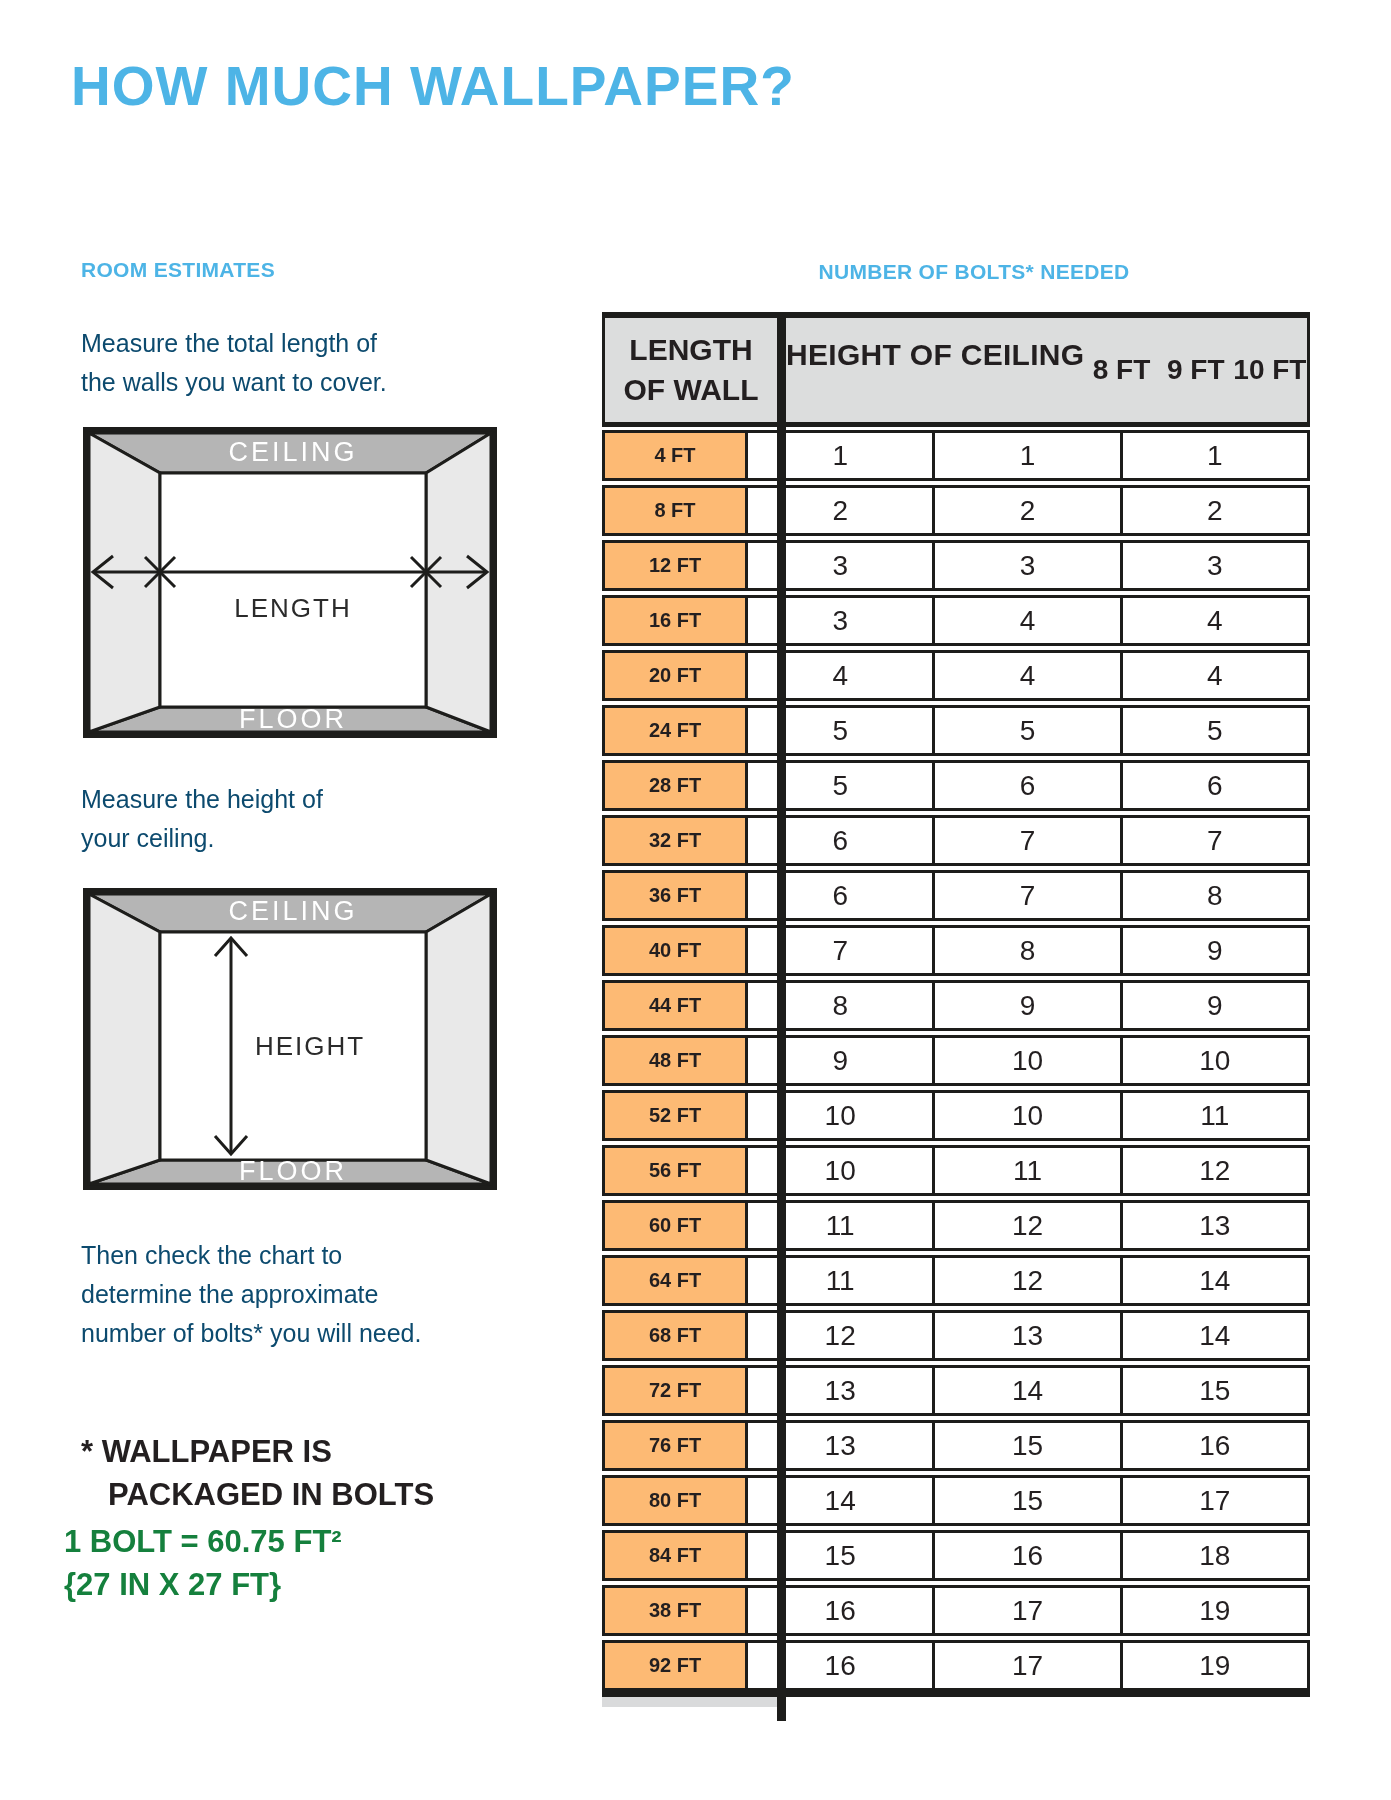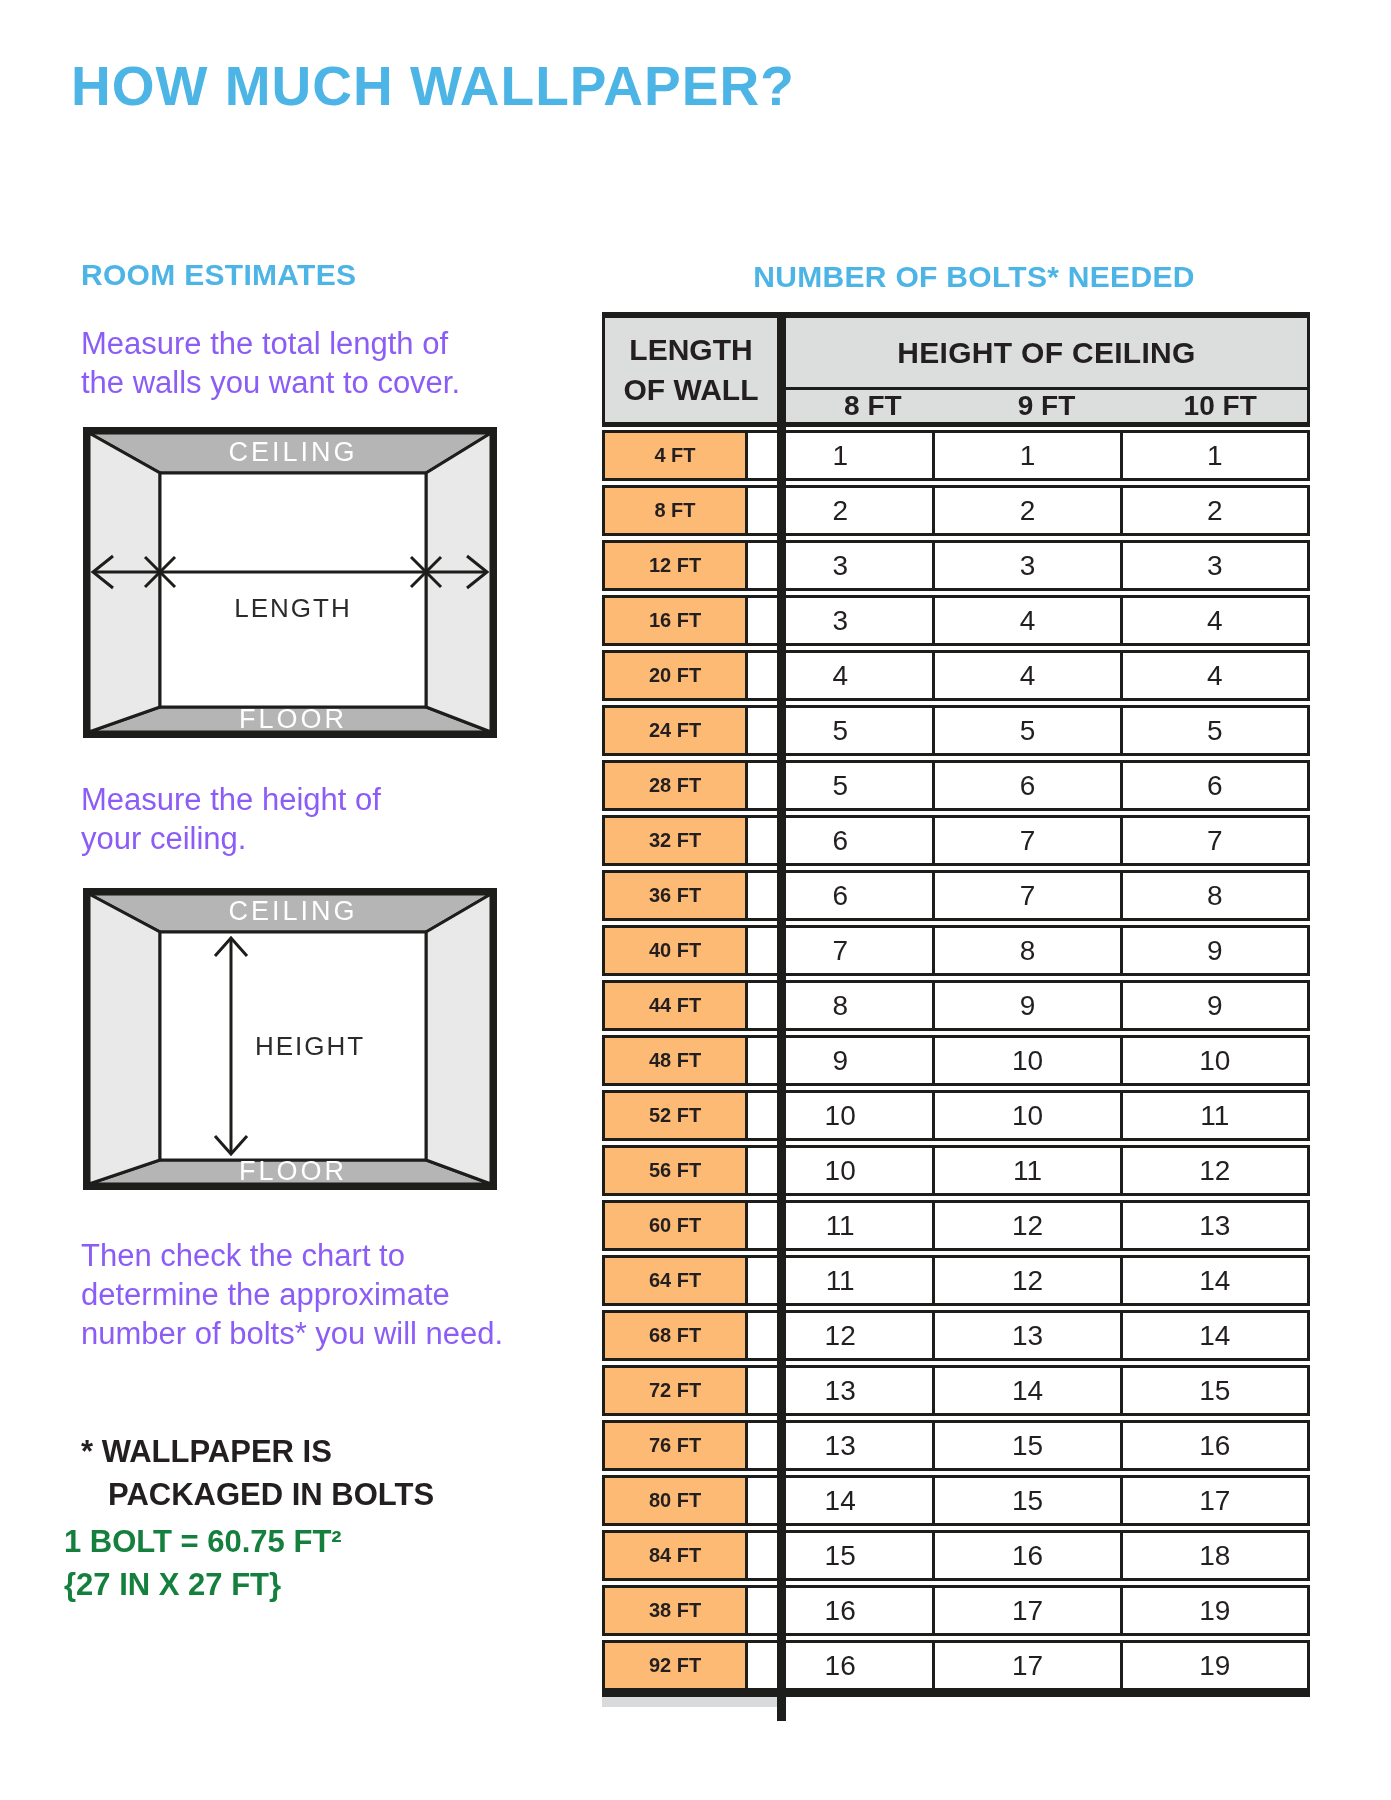"ROOM ESTIMATES" .section-heading { font-size: 30px -> 21px }
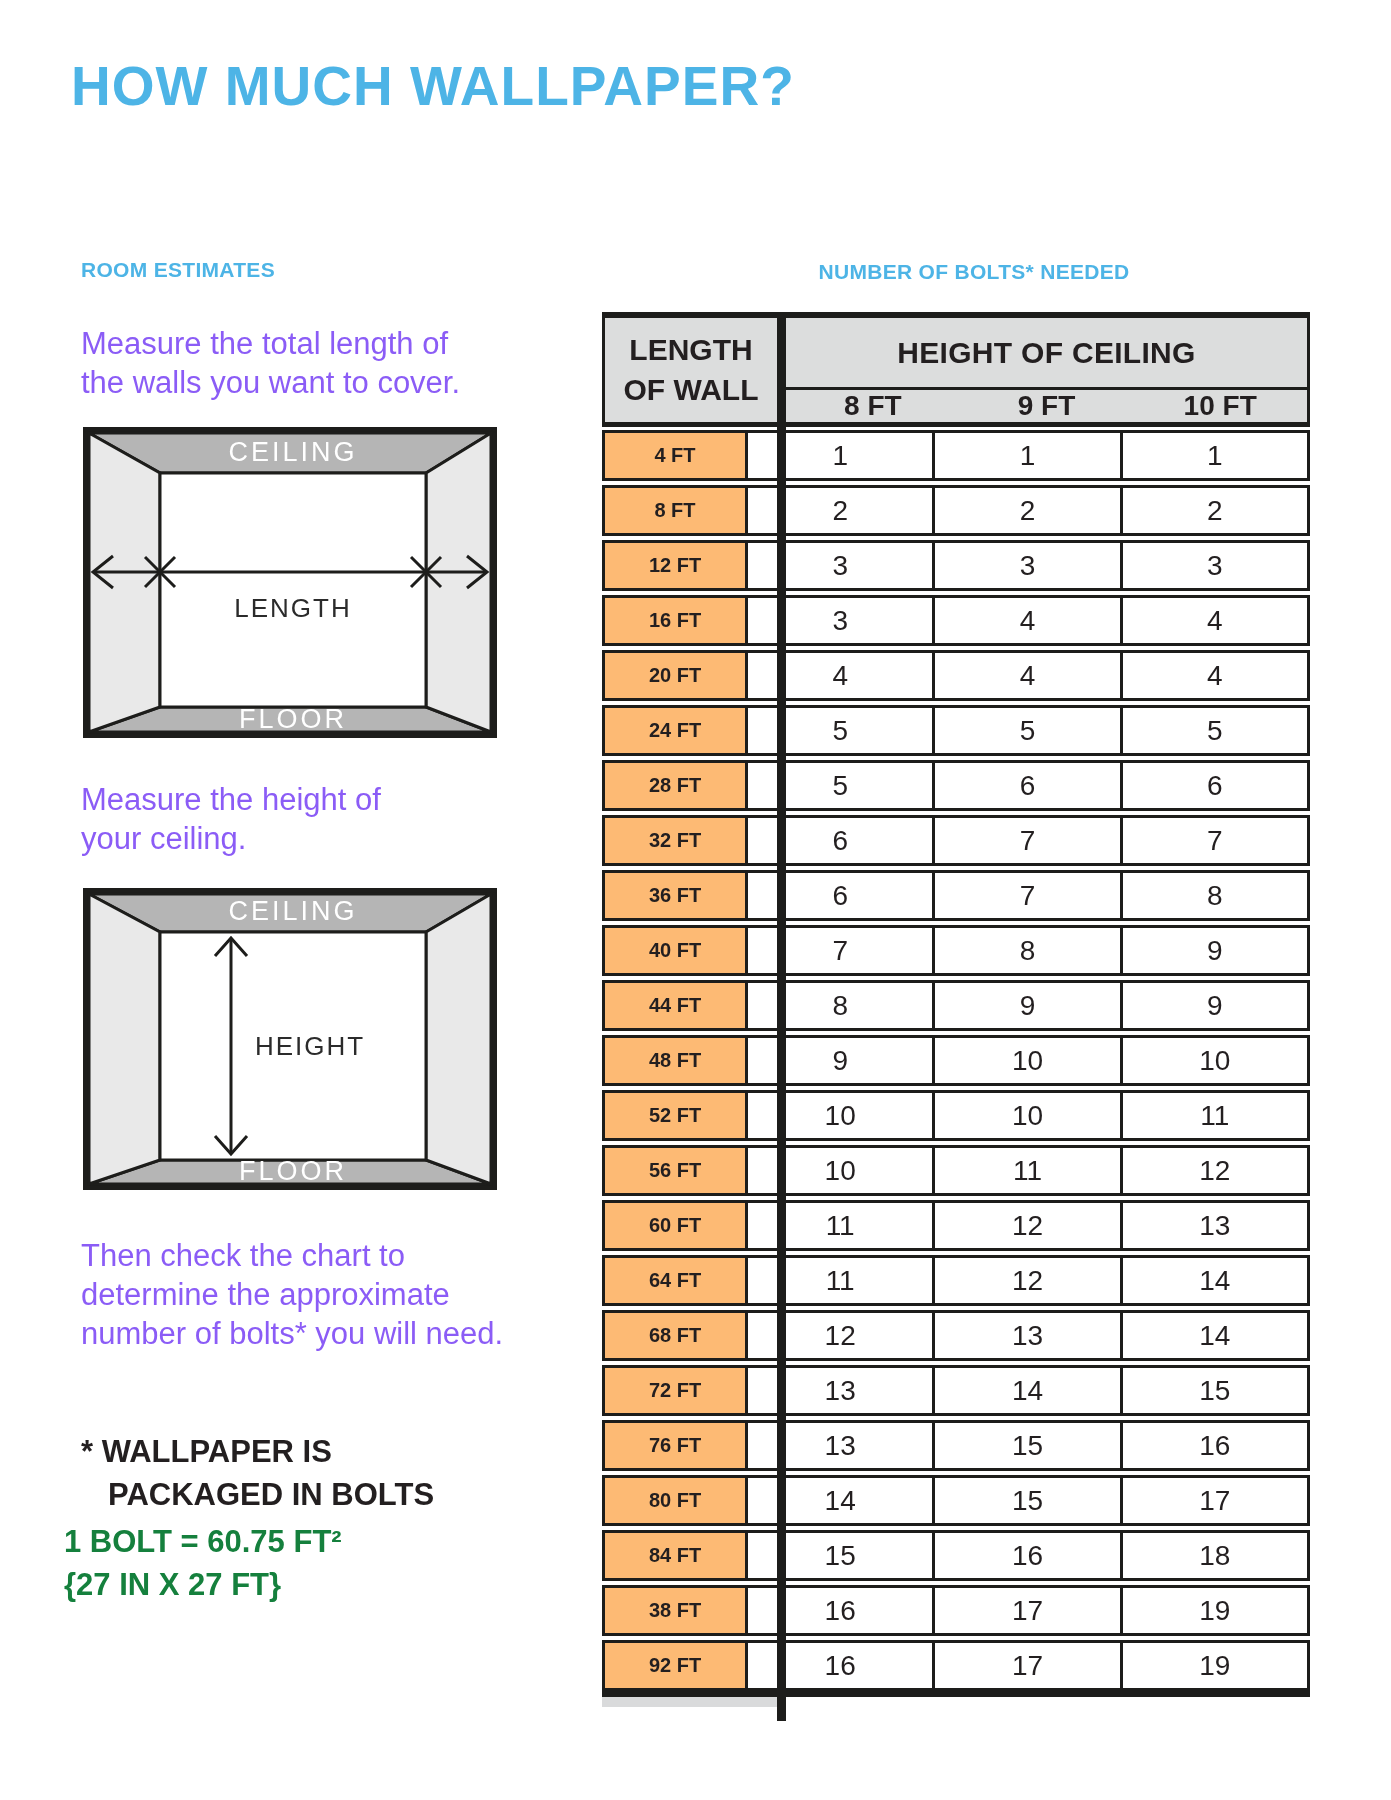"Measure the total length of" .step { color: #8b5cf6 -> #0c4a6e; font-size: 31px -> 25px }
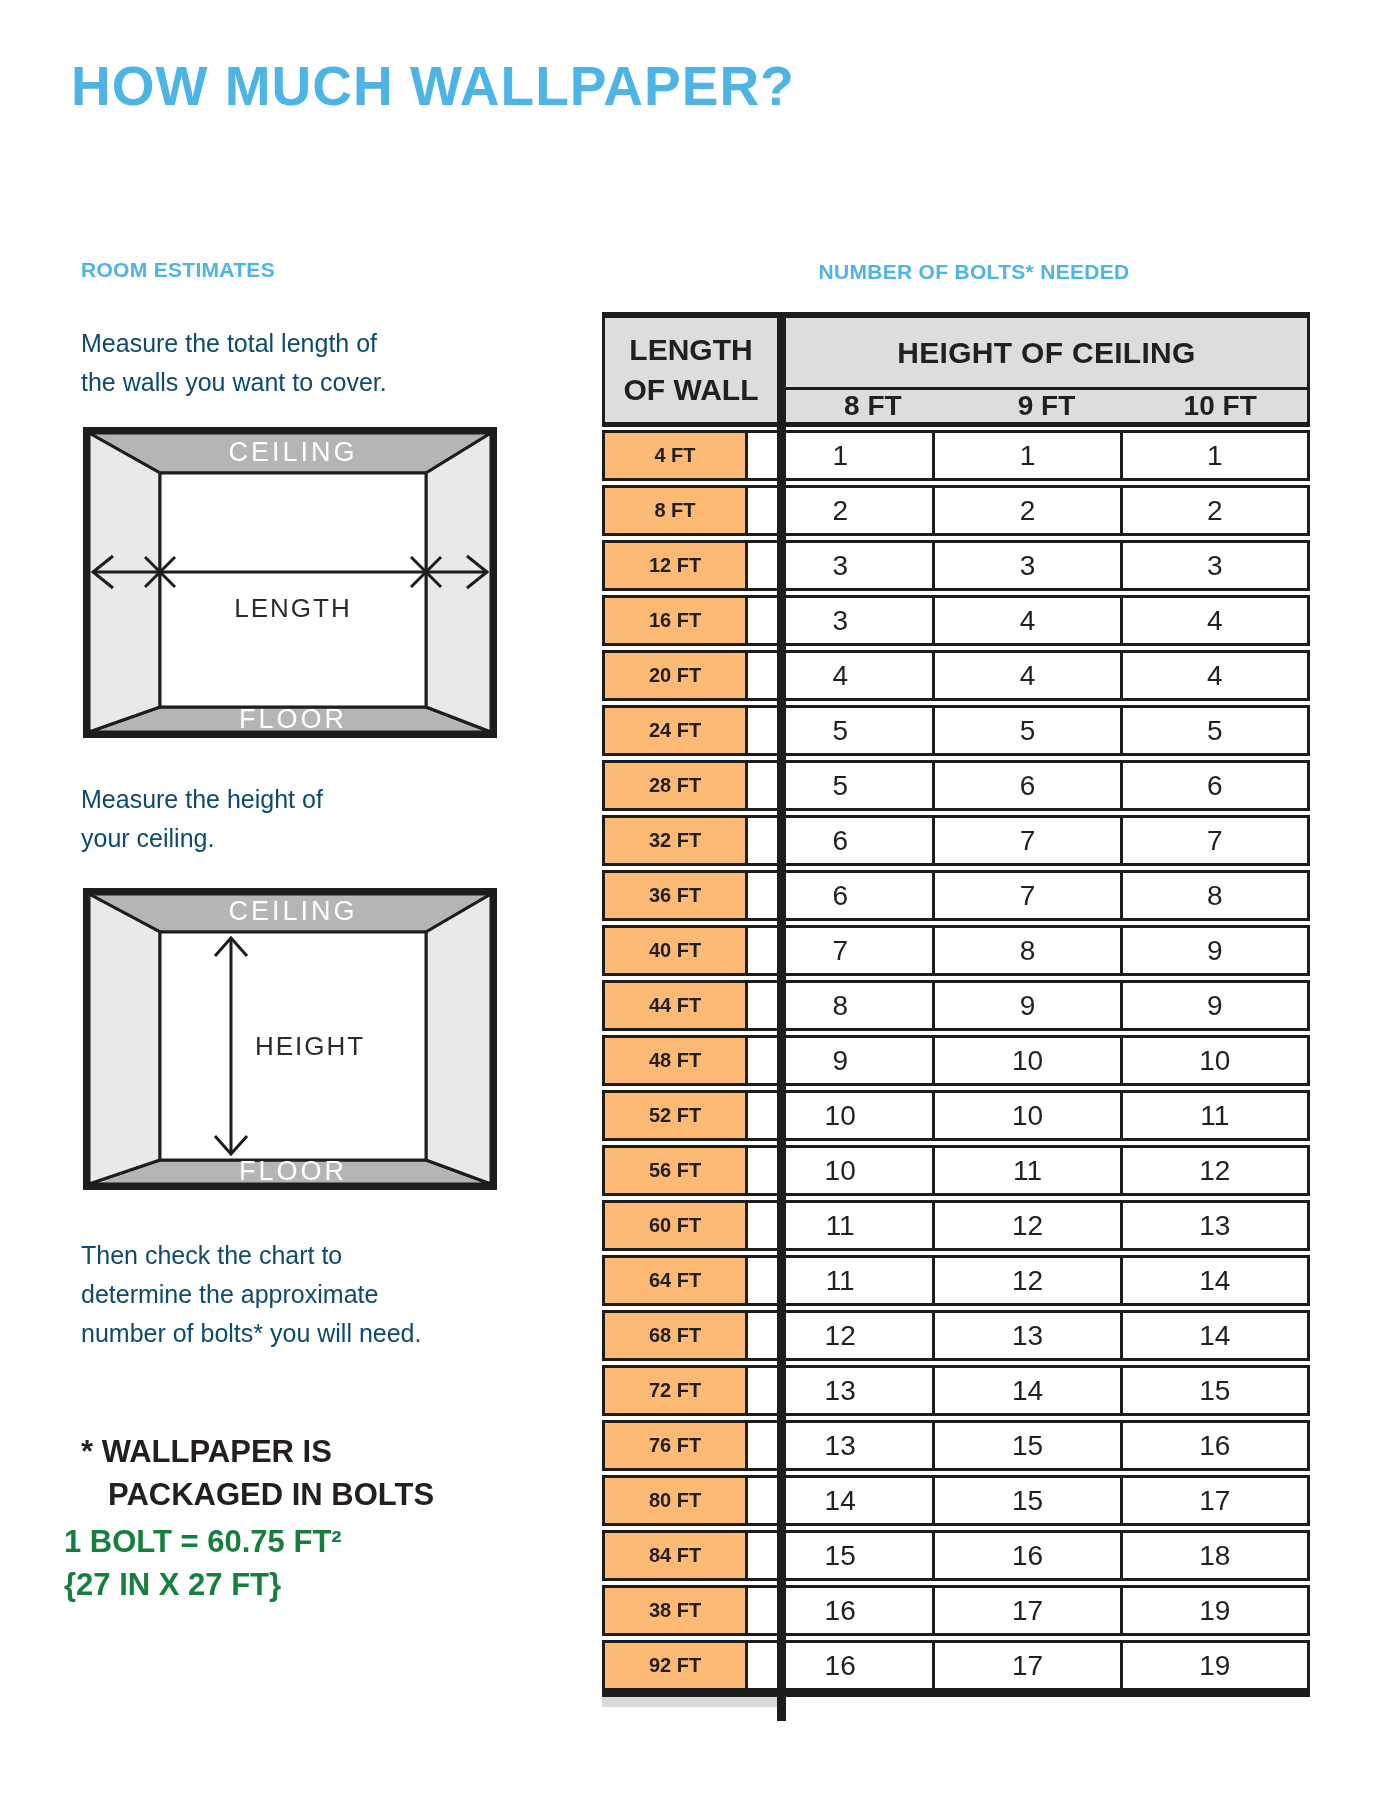"HEIGHT OF CEILING" .t-h-right { flex-direction: column -> row }
